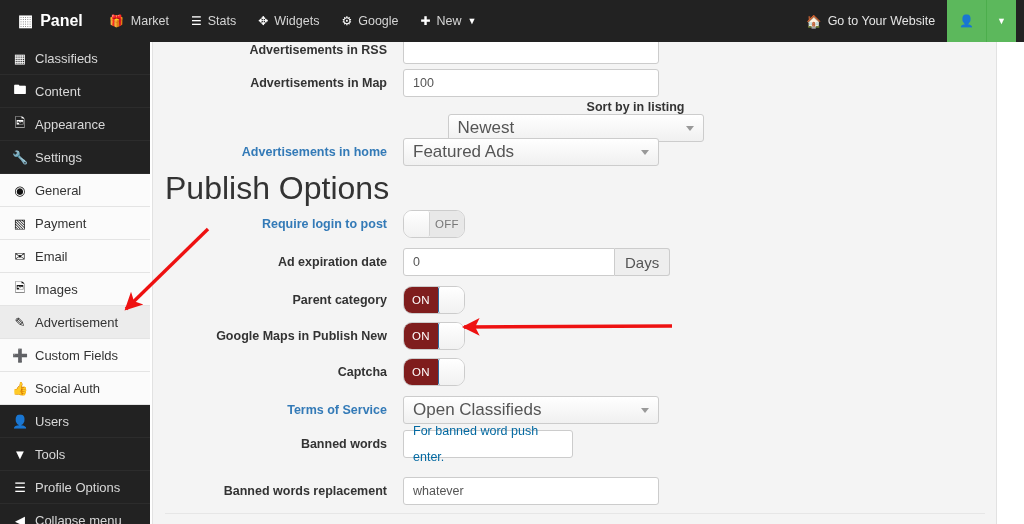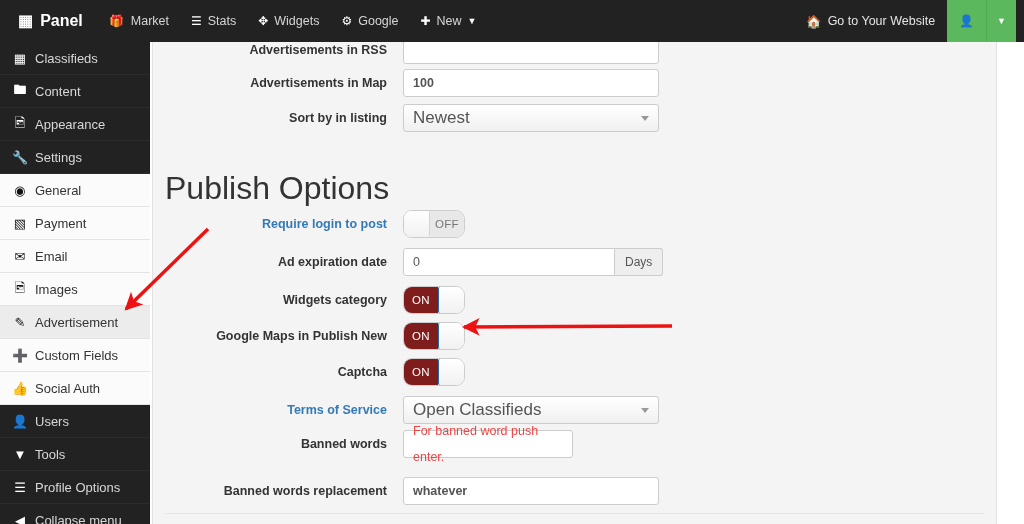"100" .inp.w256 { font-weight: bold -> none }
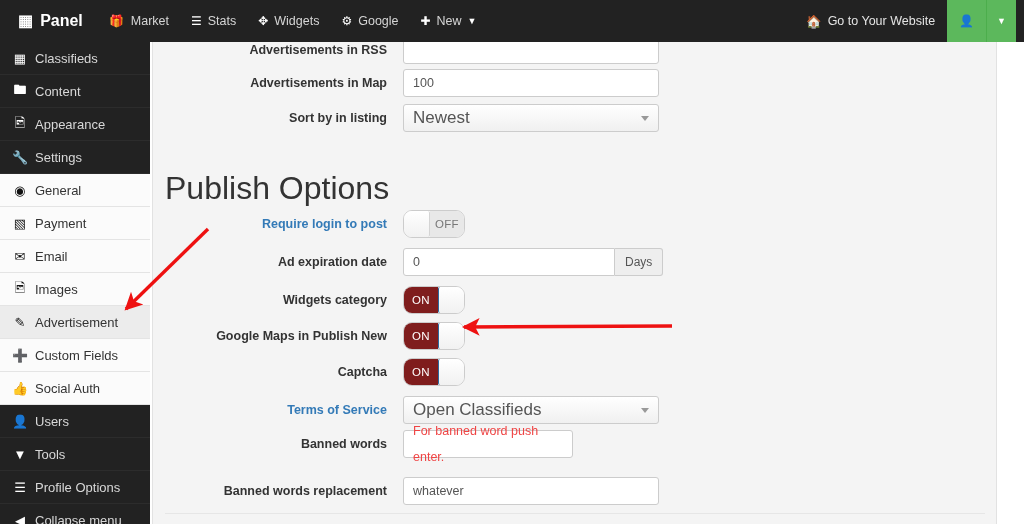"Sort by in listing" div.form-row { flex-direction: none -> column }
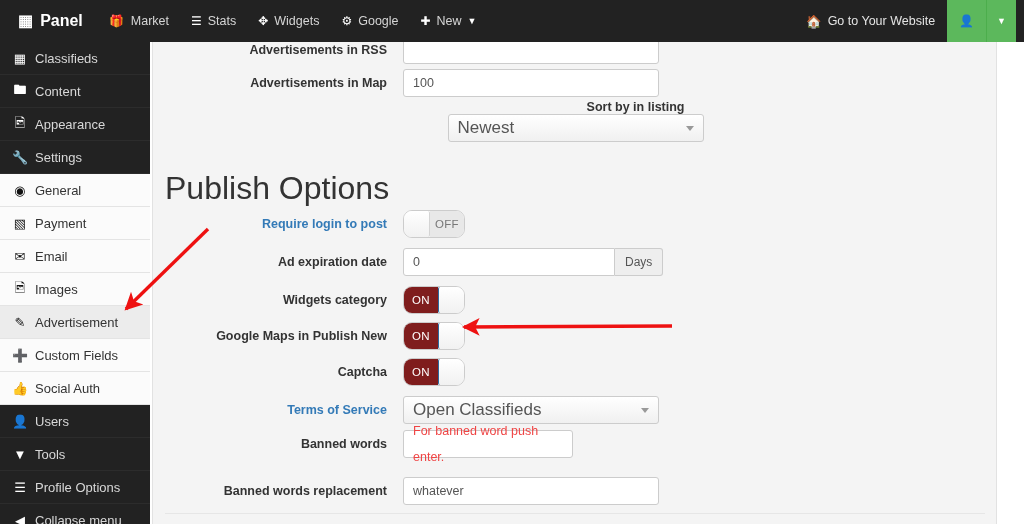"Advertisements in home" div.form-row { html: none -> <div> <div>Advertisements in home</div> <div> <div> <span>Featured Ads</span> <span></span> </div> </div> </div> }
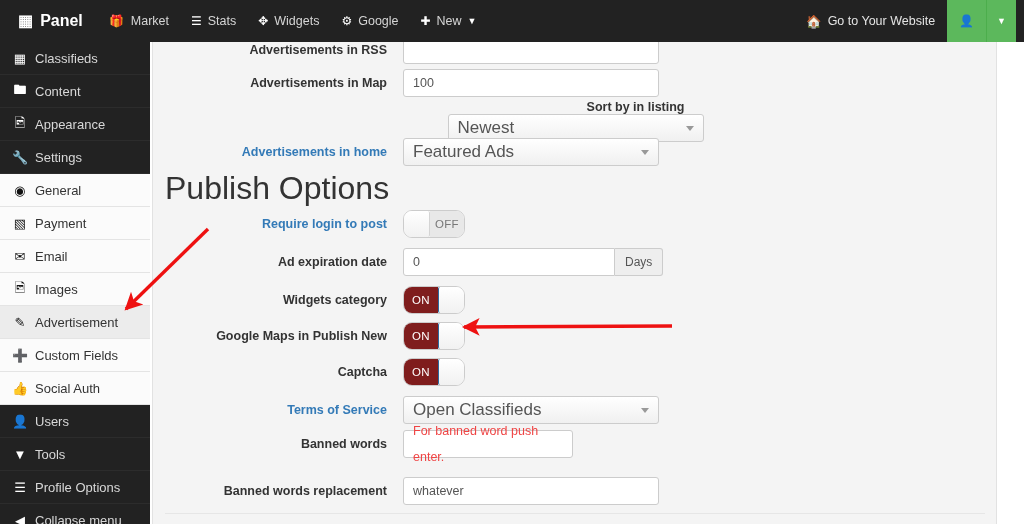"Days" .addon { font-size: 12px -> 15px }
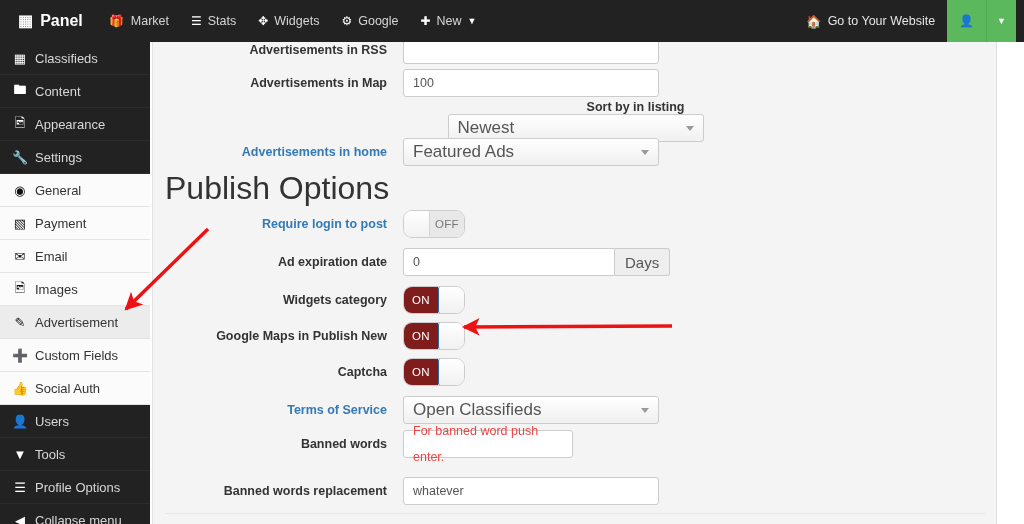"Widgets category" div.flabel { text: Widgets -> Parent }
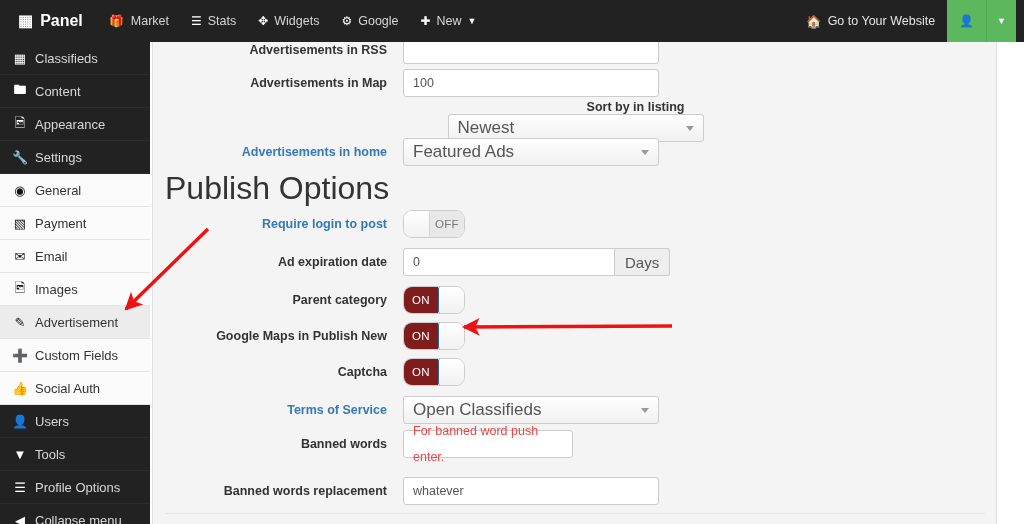"For banned word push enter." .inp.ph { color: #ef4444 -> #0369a1 }
